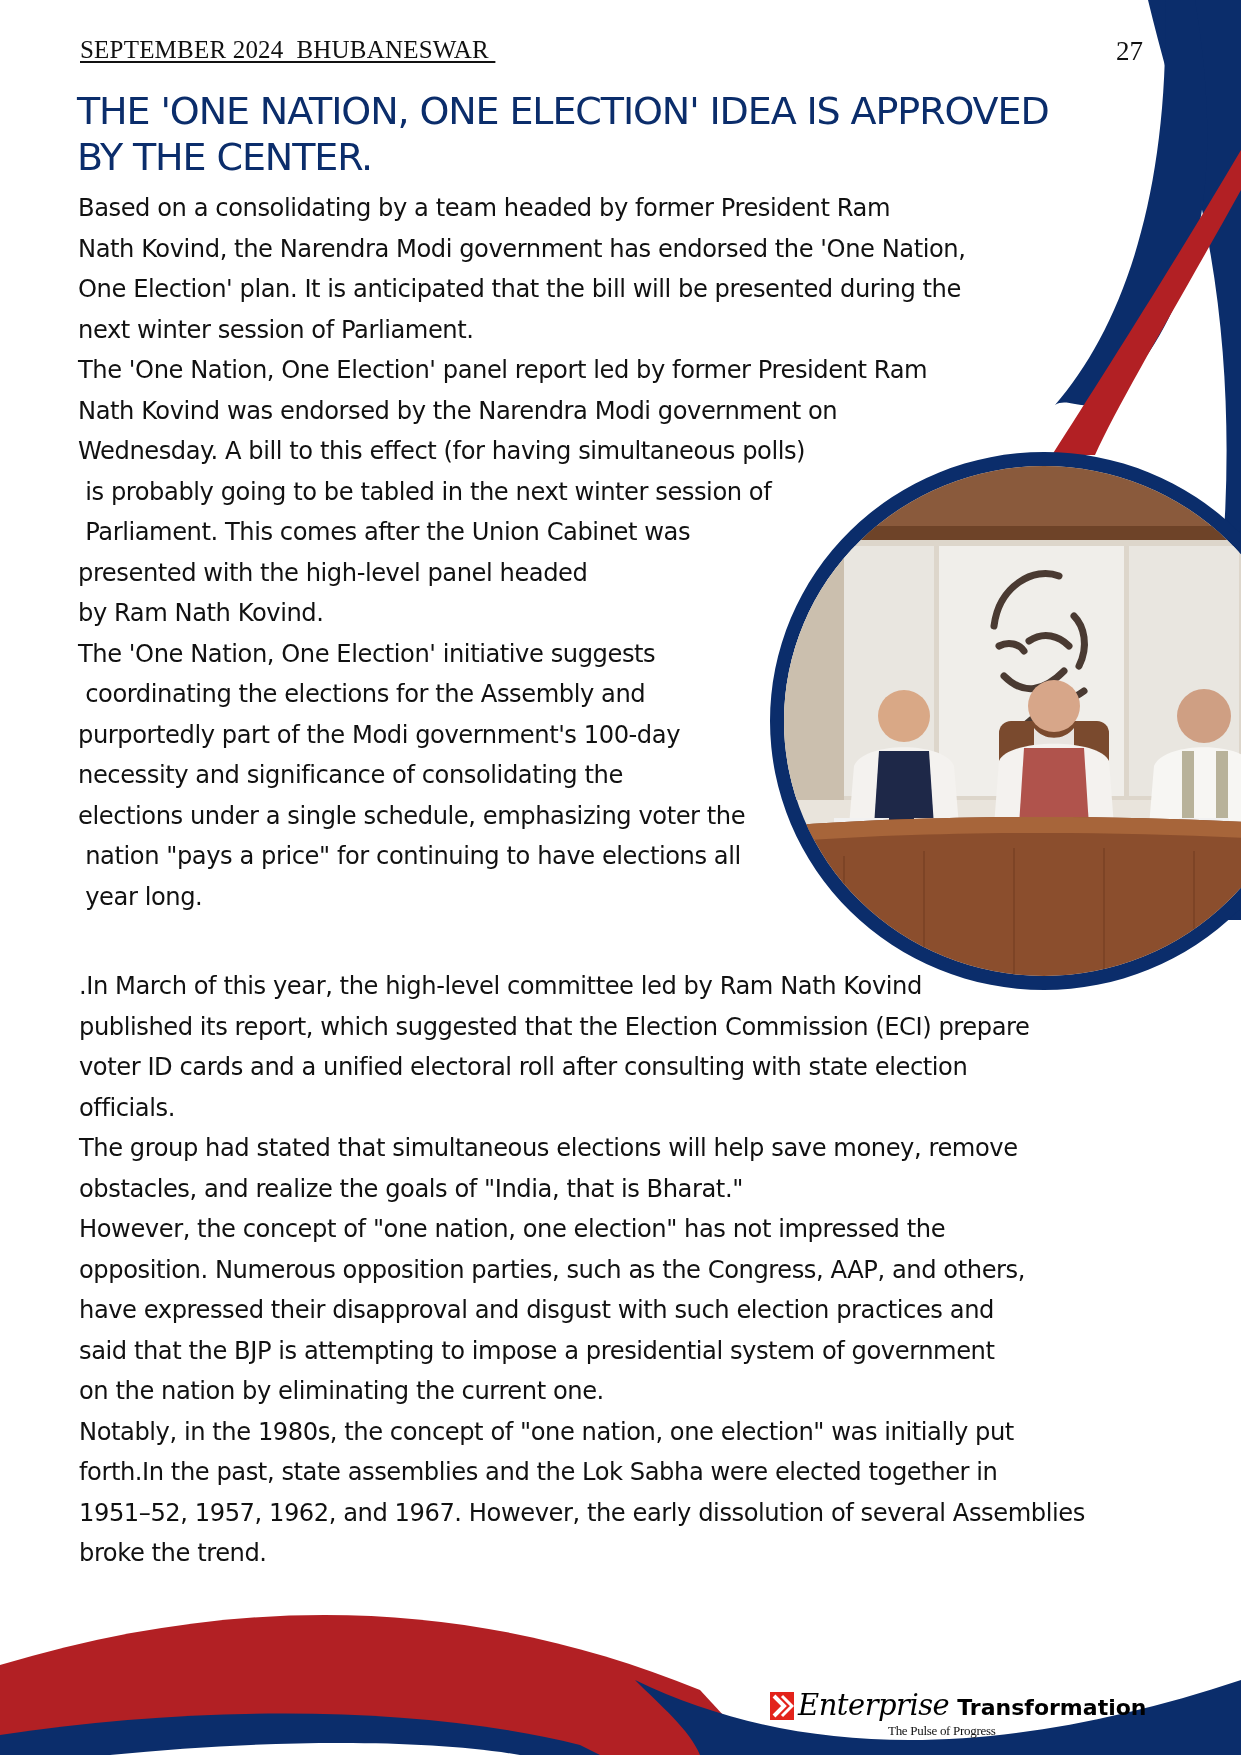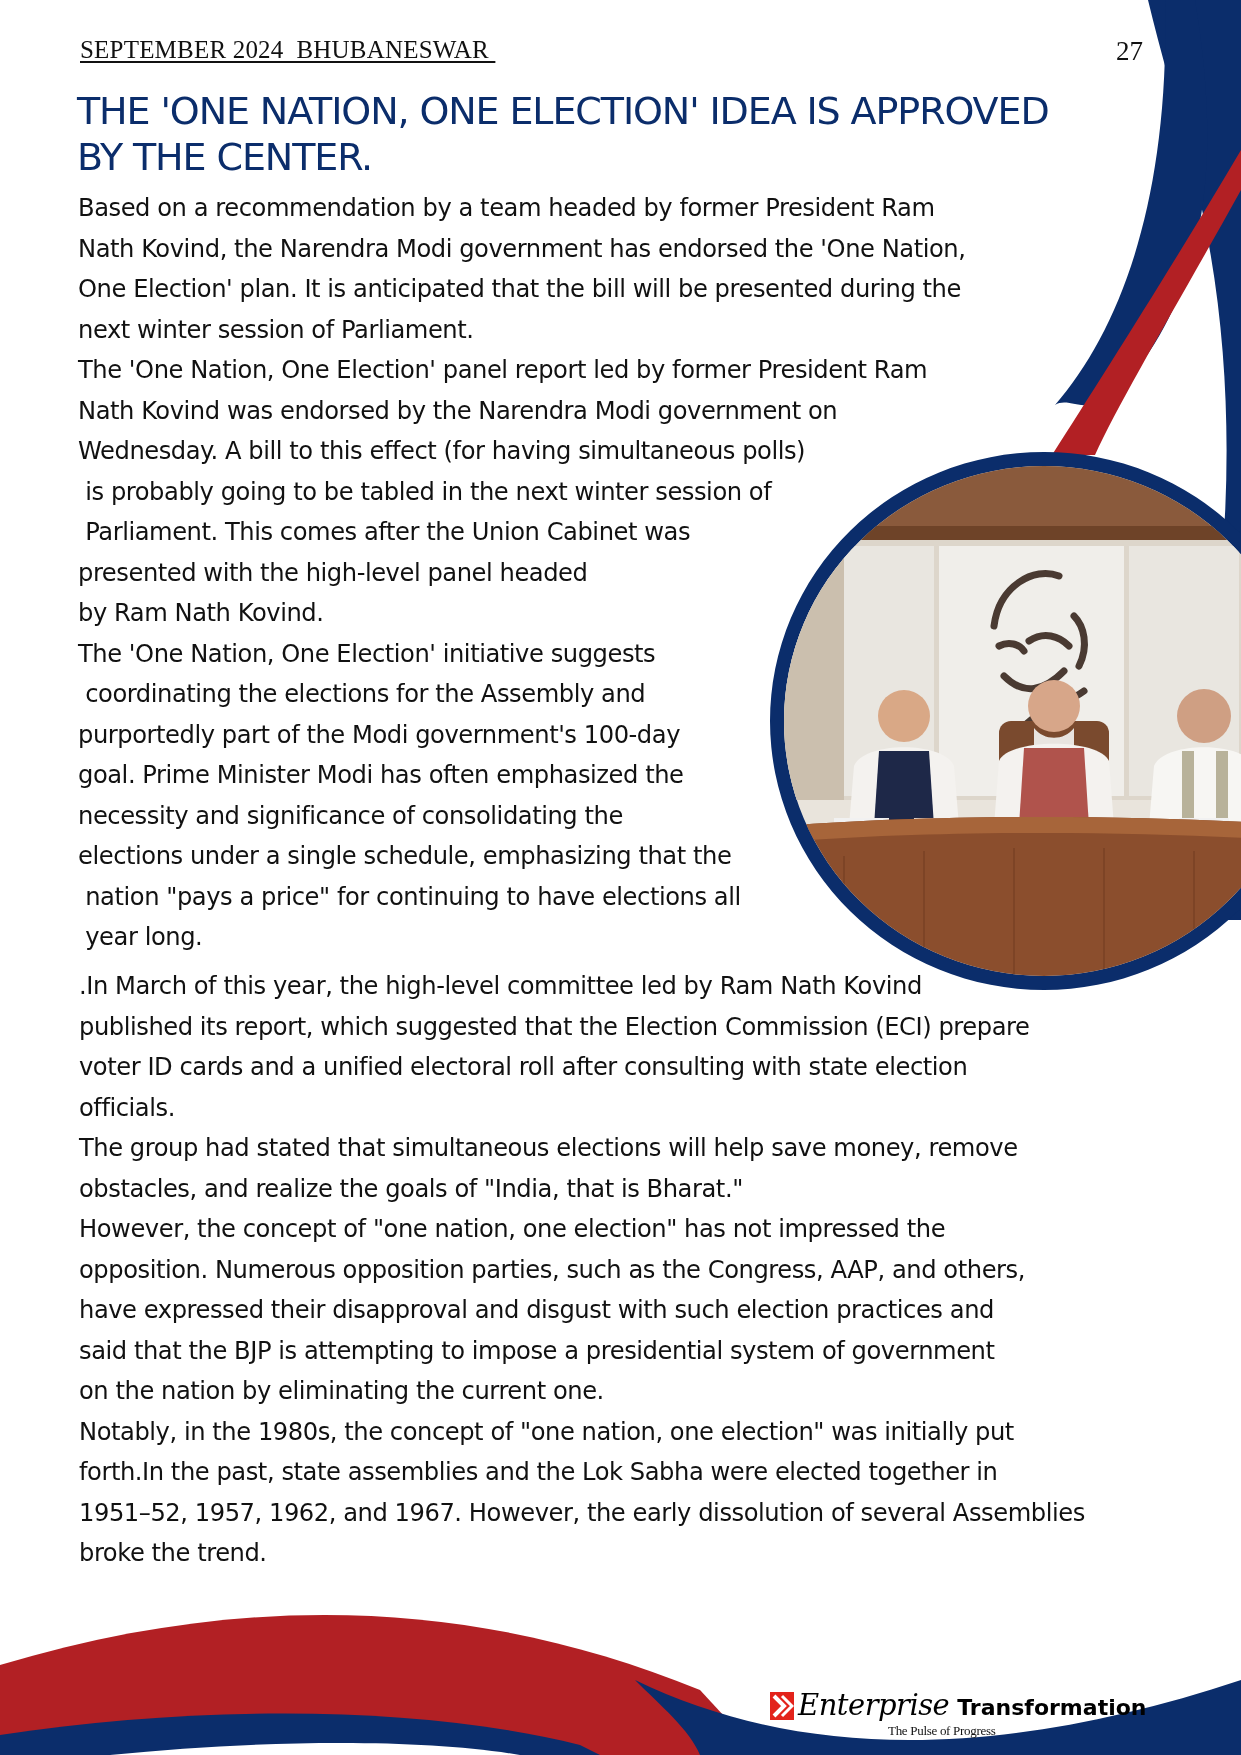"Based on a recommendation by" div.line { text: recommendation -> consolidating }
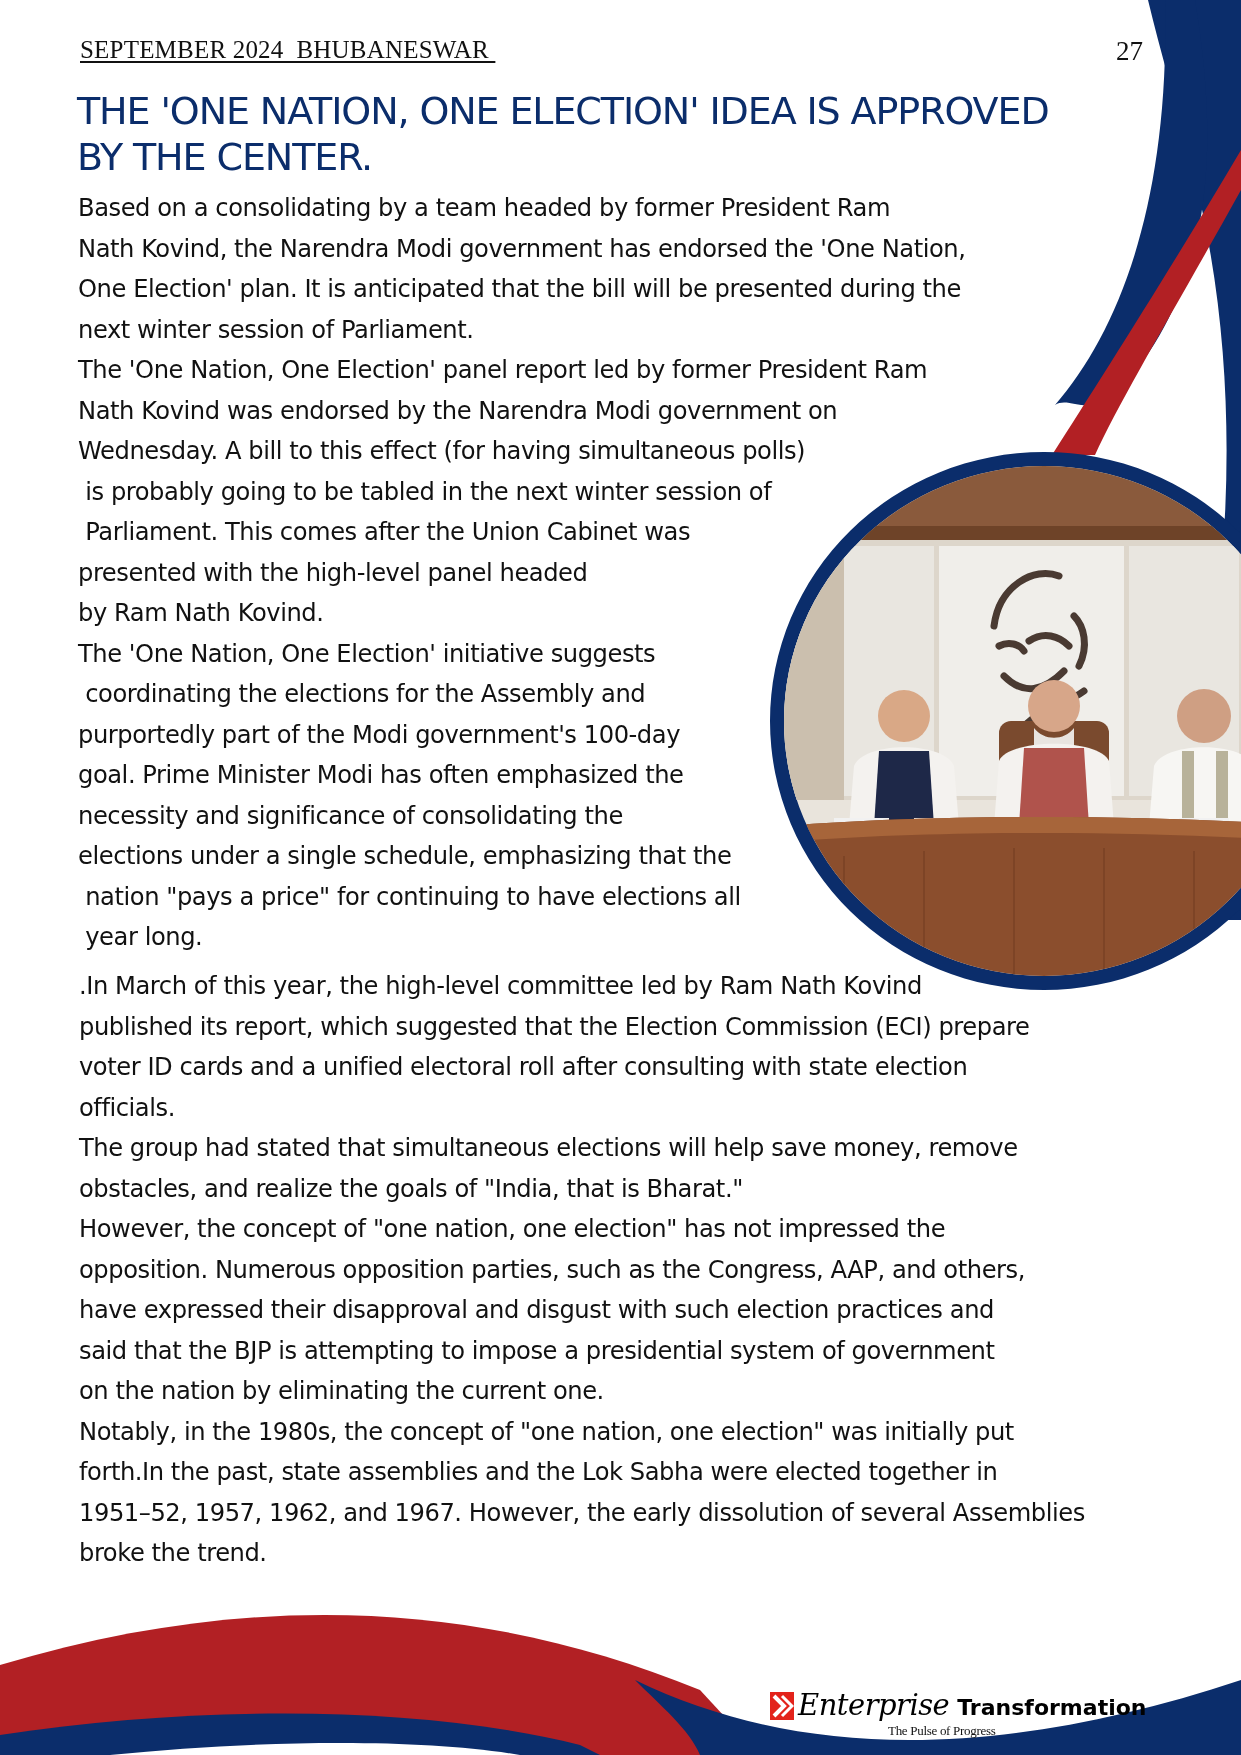"goal. Prime Minister Modi has" div.line { html: <div>goal. Prime Minister Modi has often emphasized the</div> -> none }
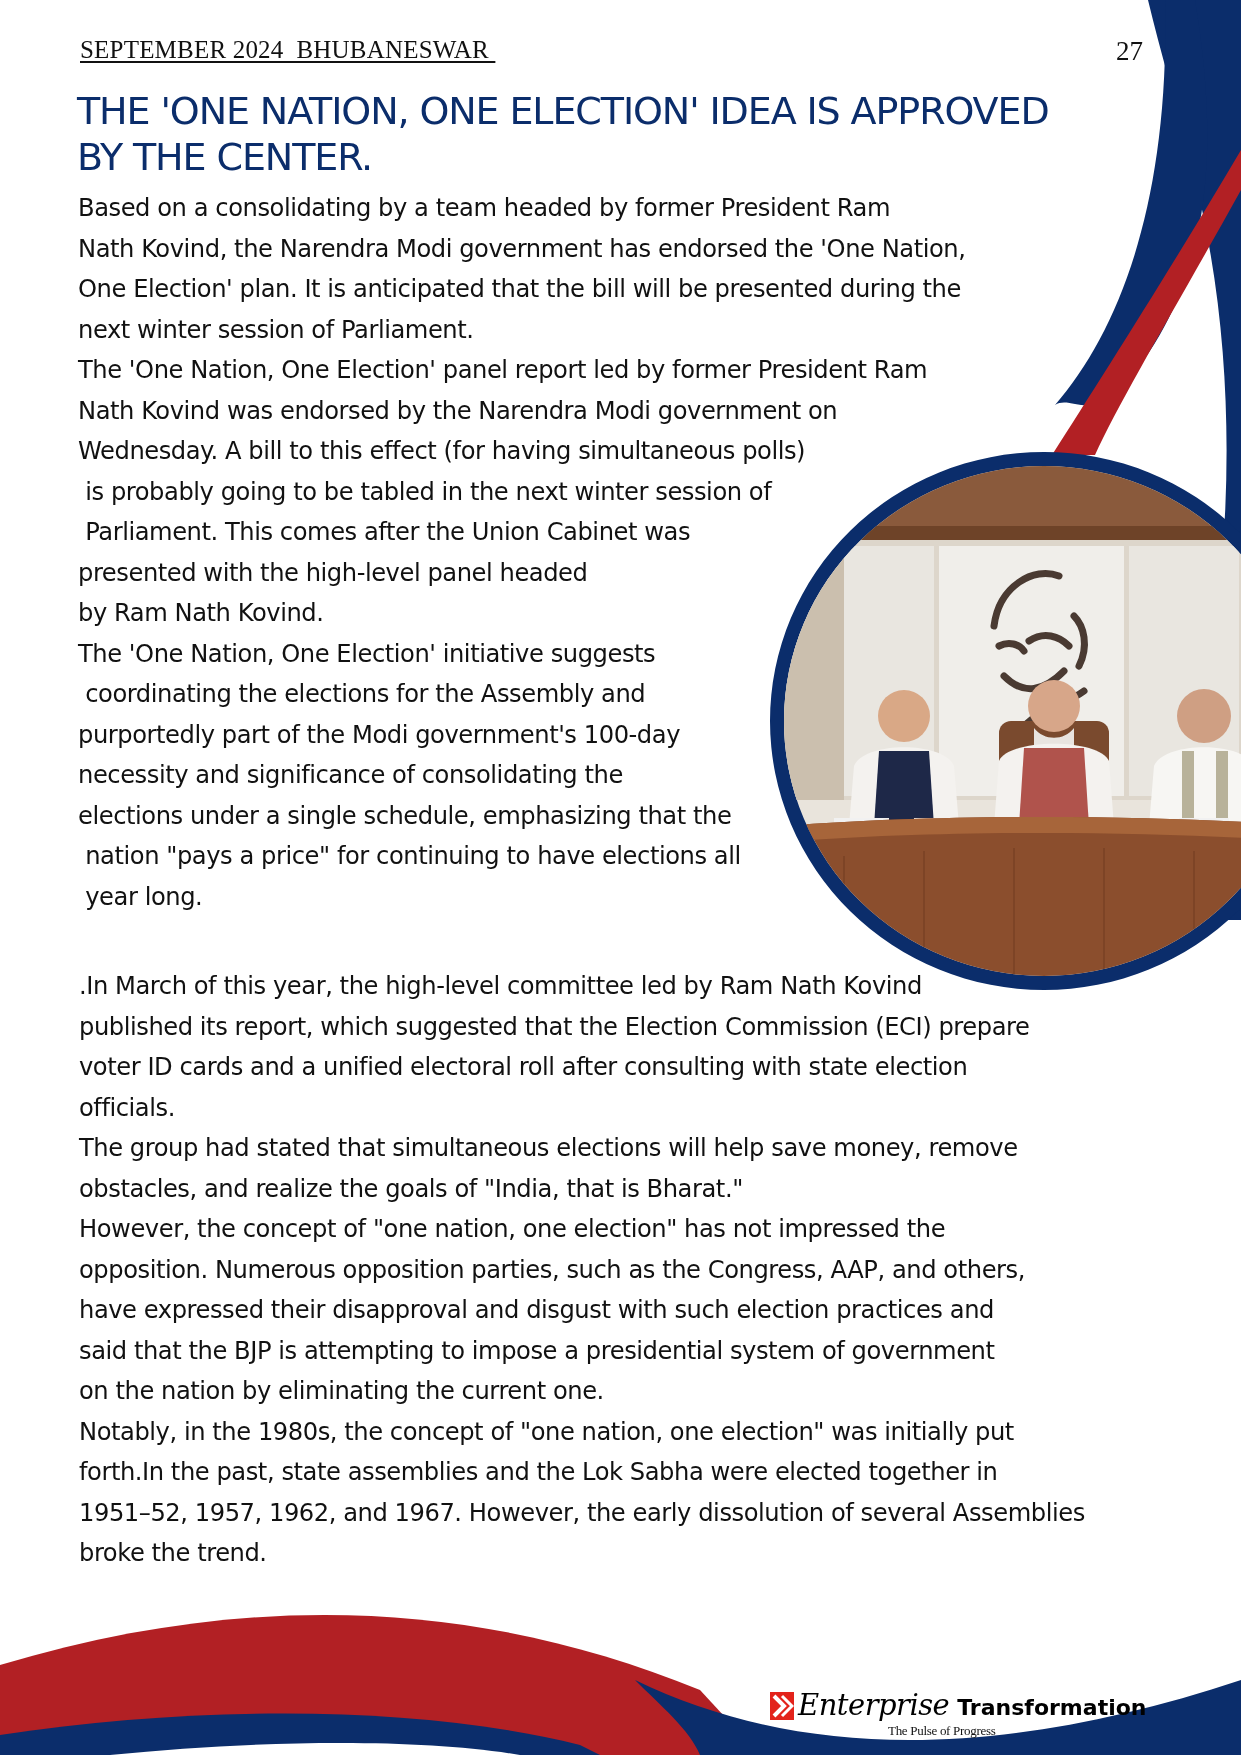"elections under a single schedule," div.line { text: that -> voter }
